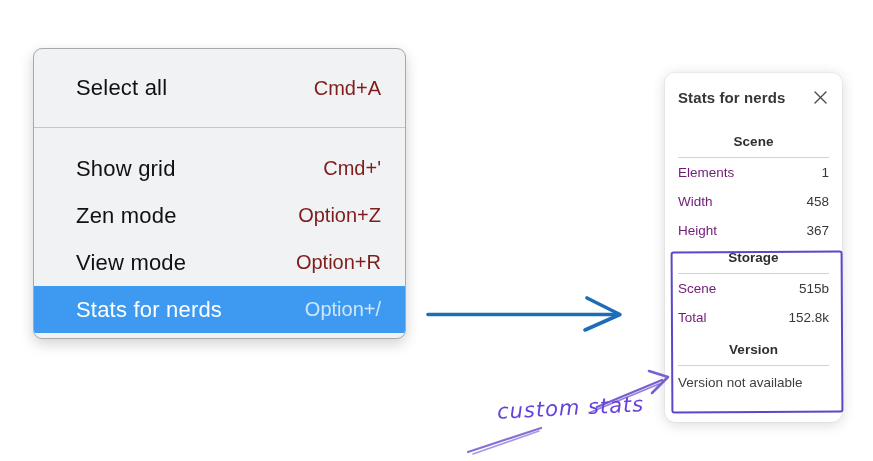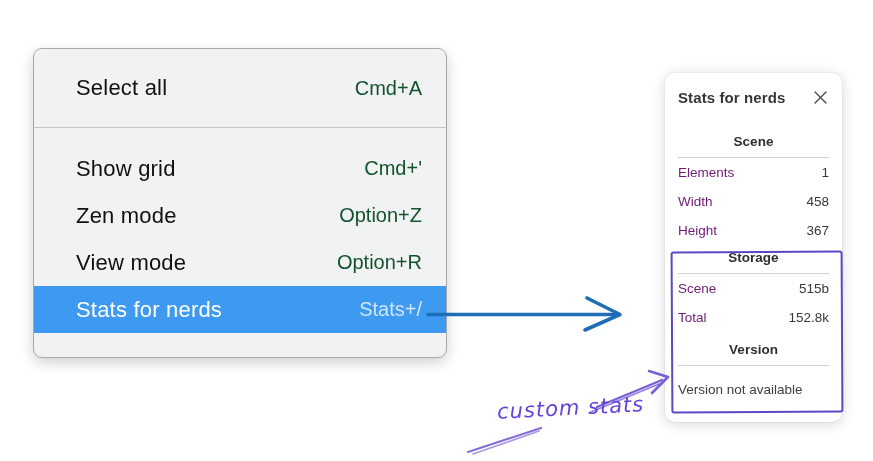"Select all" .context-menu { width: 414px -> 373px }
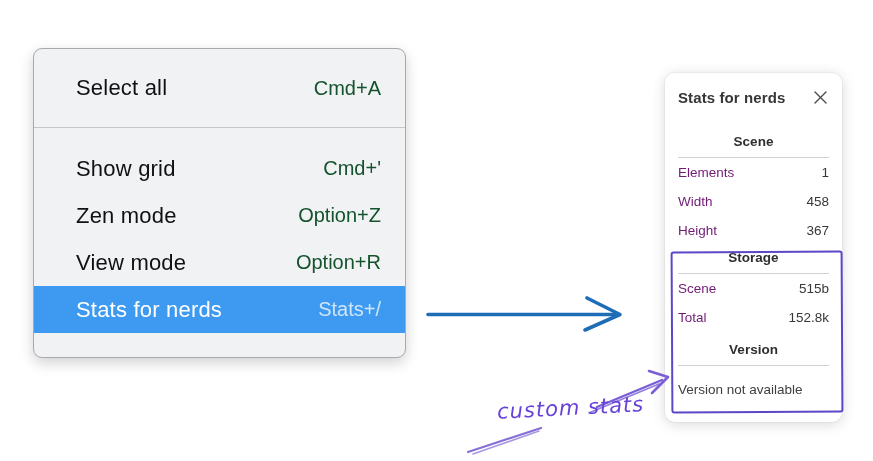"Cmd+A" .menu-item .mi-shortcut { color: #14532d -> #7f1d1d }
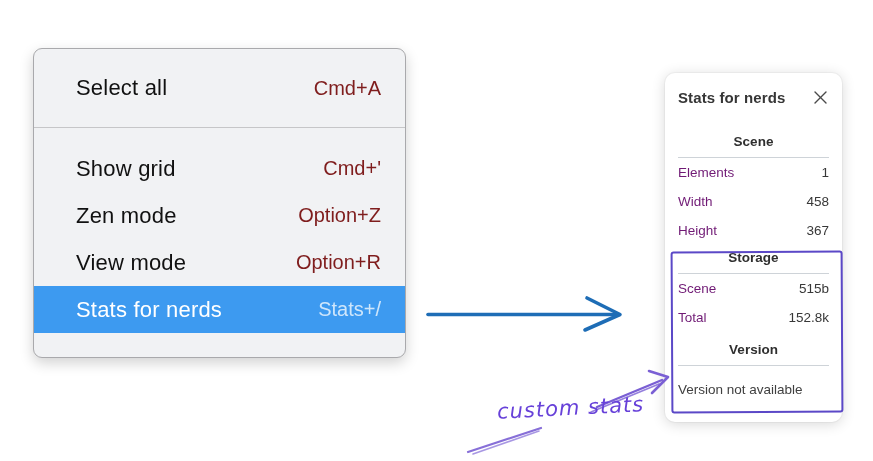"Show grid" .menu-section-bottom { padding: 17px 0 24px 0 -> 17px 0 5px 0 }
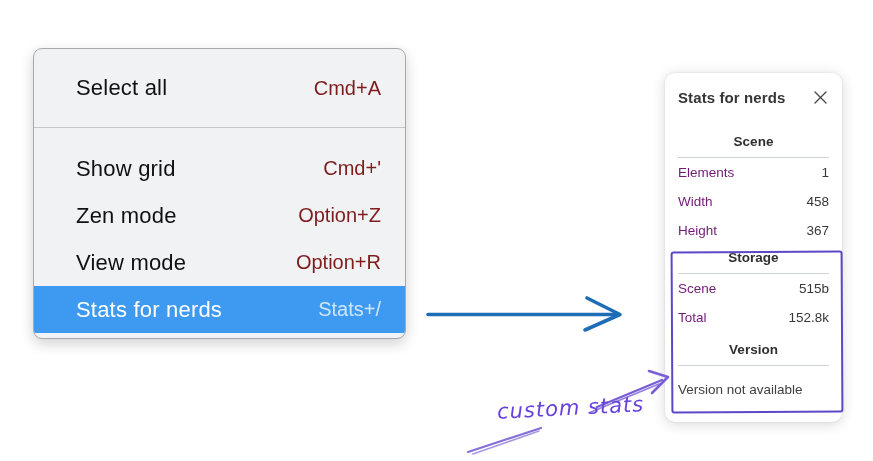"Stats+/" span.mi-shortcut { text: Stats+/ -> Option+/ }
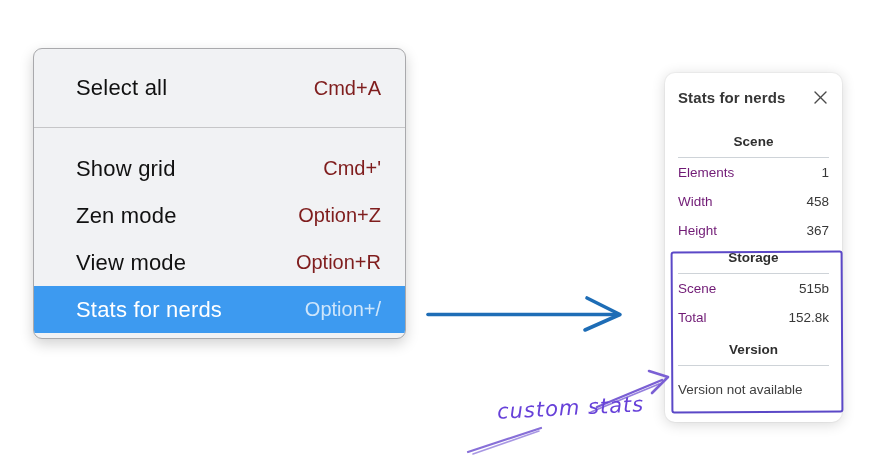"Version not available" .sp-note { margin-top: 9px -> 2px }
